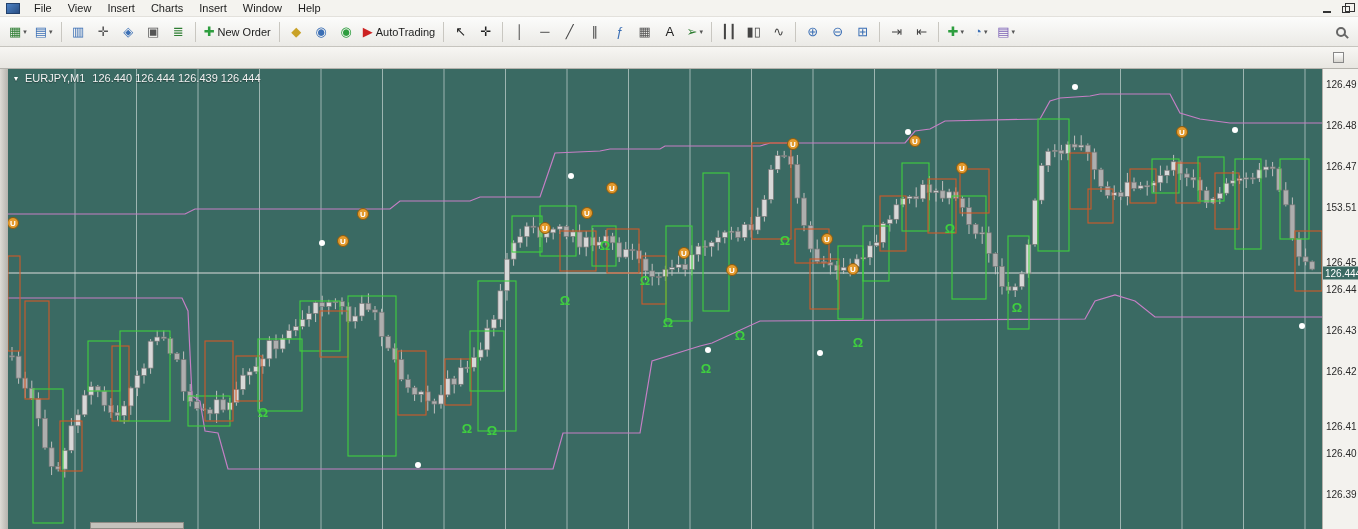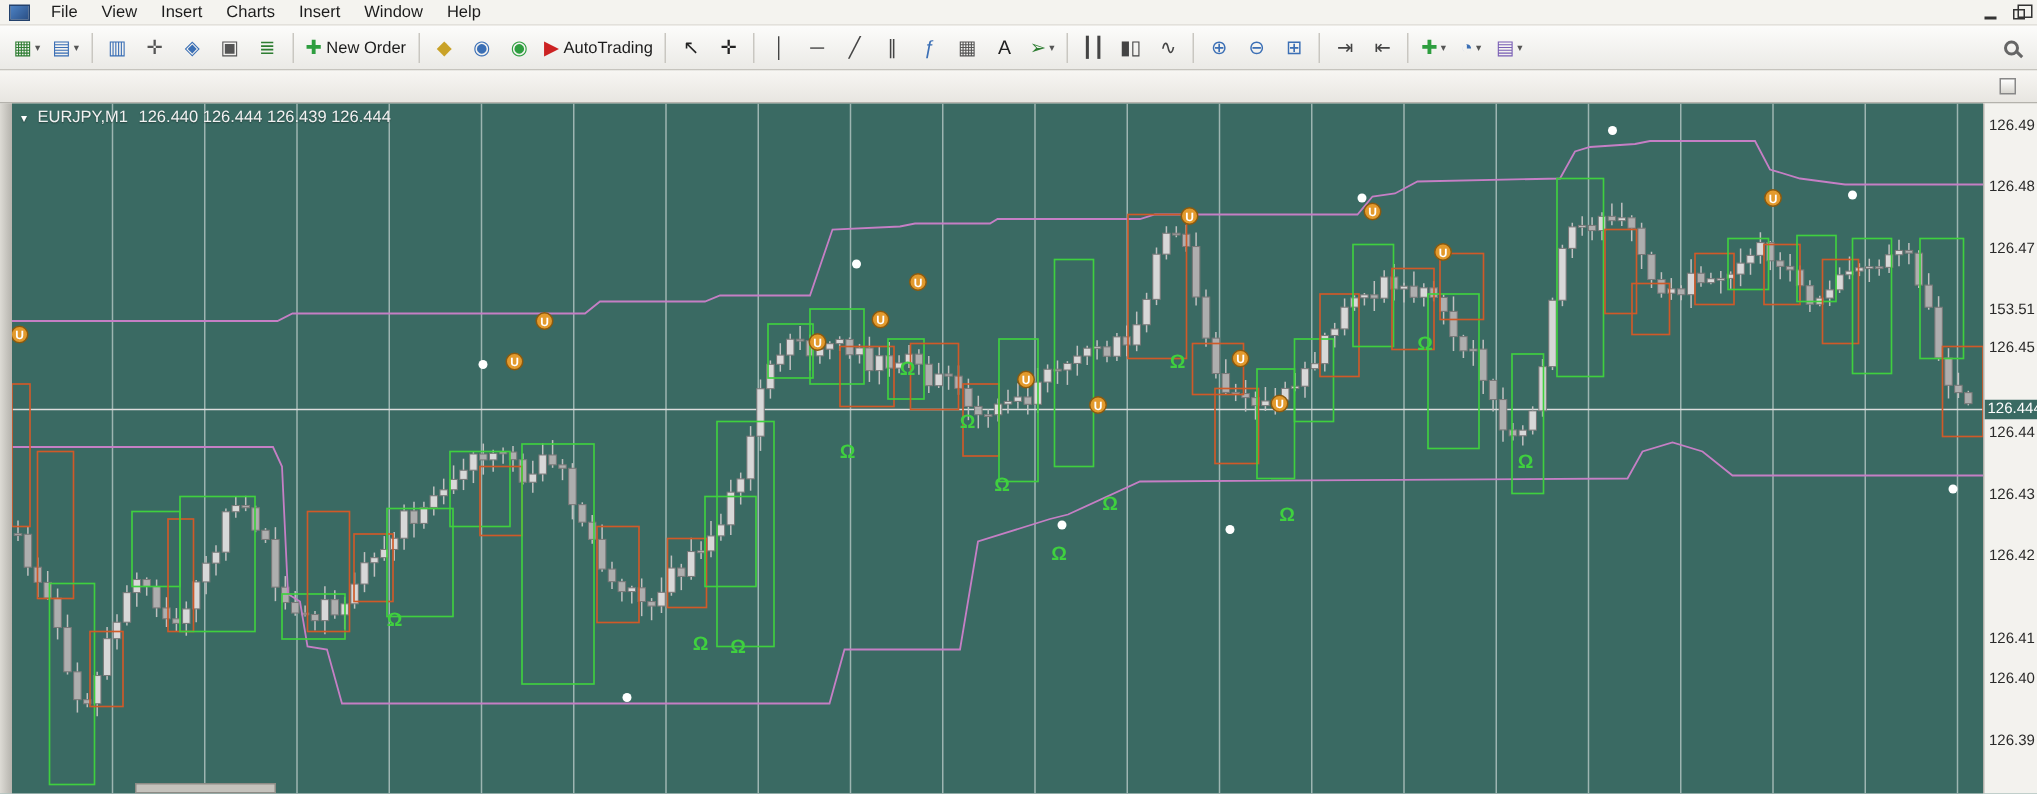"126.45" div.scale-label { top: 163px -> 193px }
